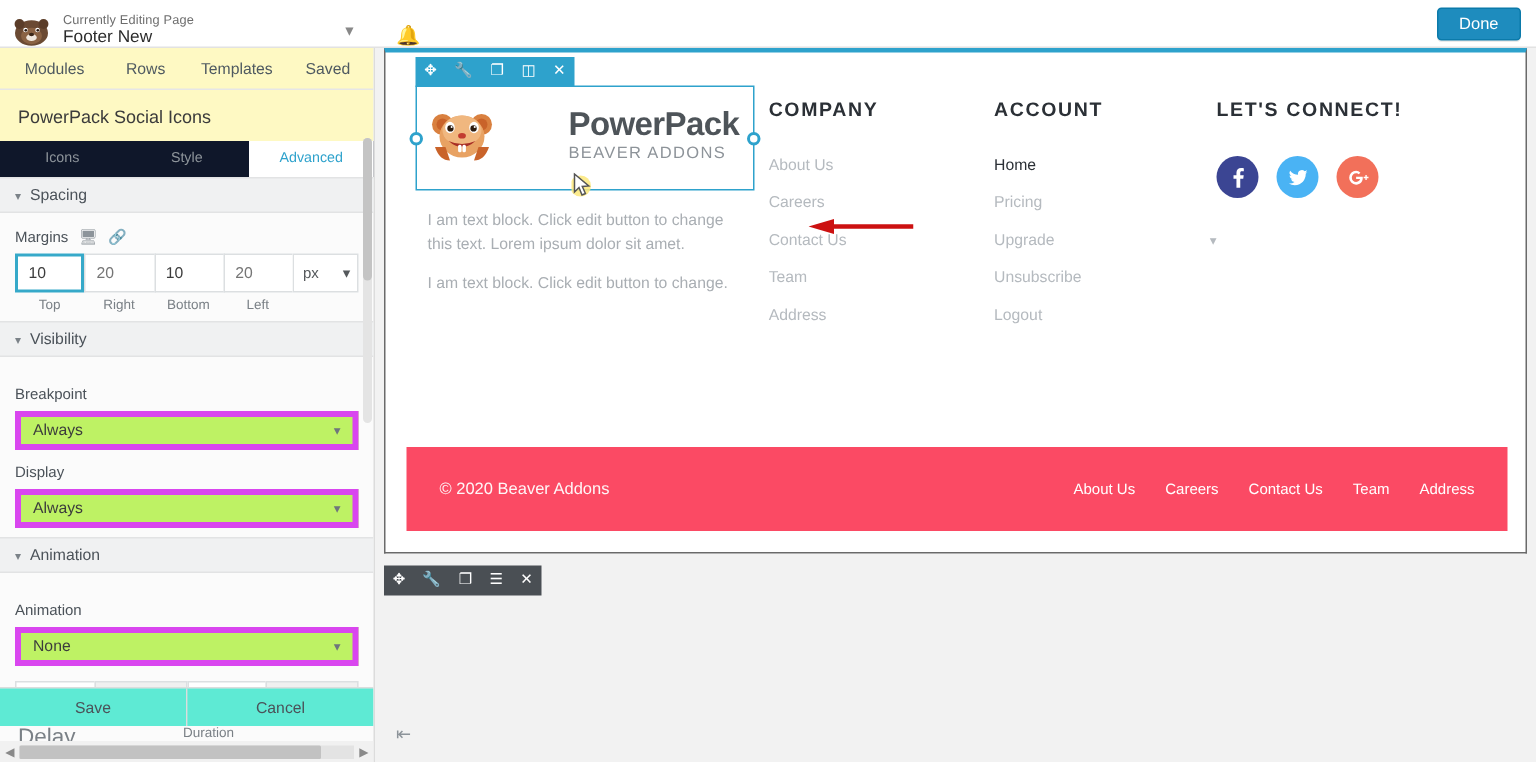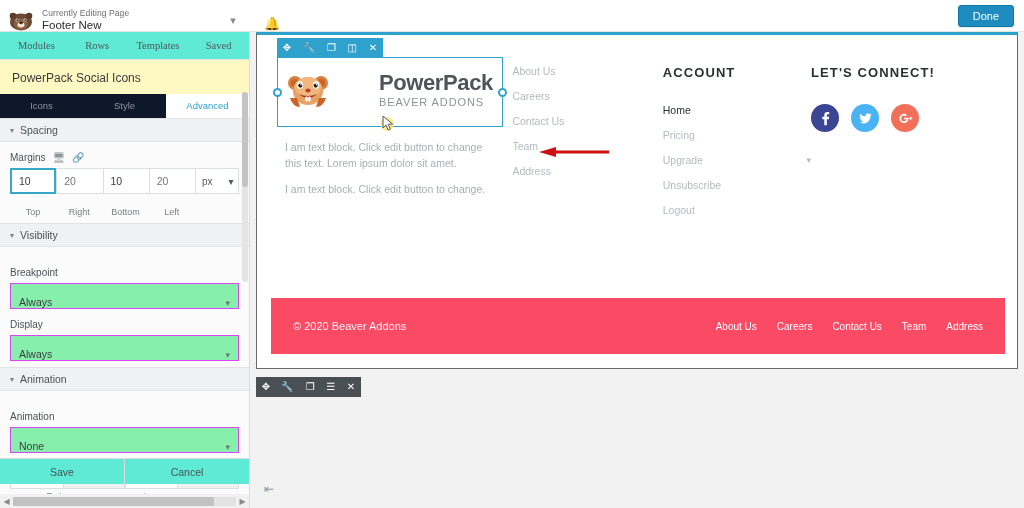"Modules" .panel-tabs { background: #5eead4 -> #fef9c3; font-family: Liberation Serif, serif -> none }
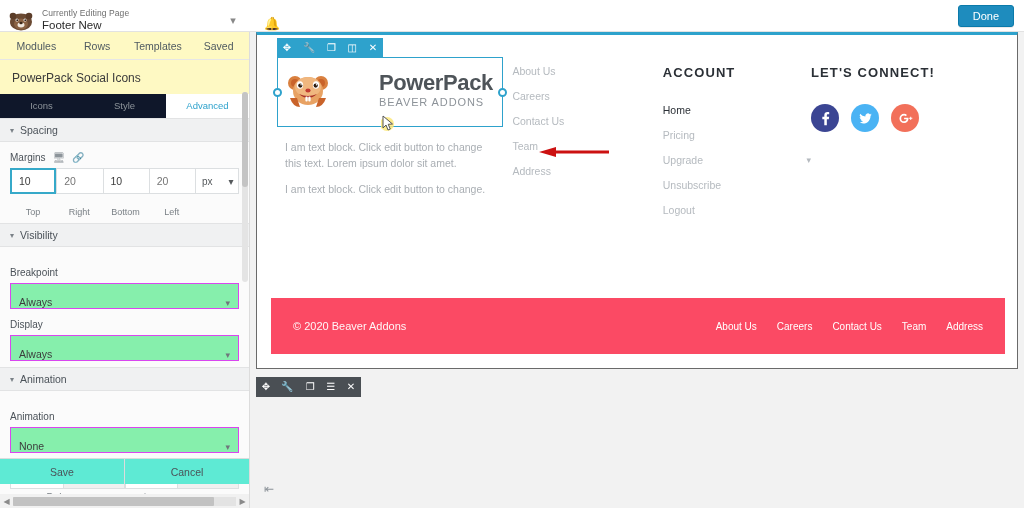"COMPANY" div.col-h { html: none -> <div>COMPANY</div> }
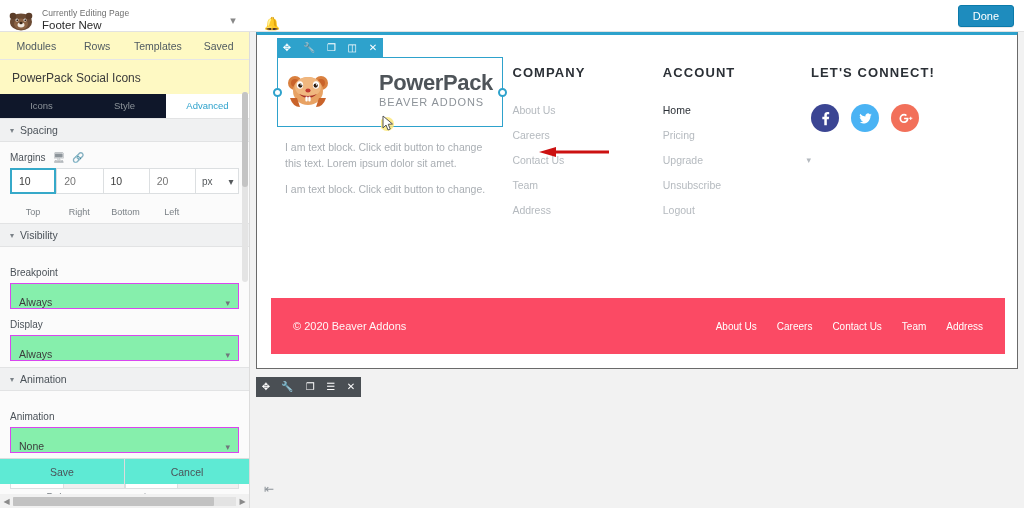"Top" .margin-labels { margin-top: 13px -> 3px }
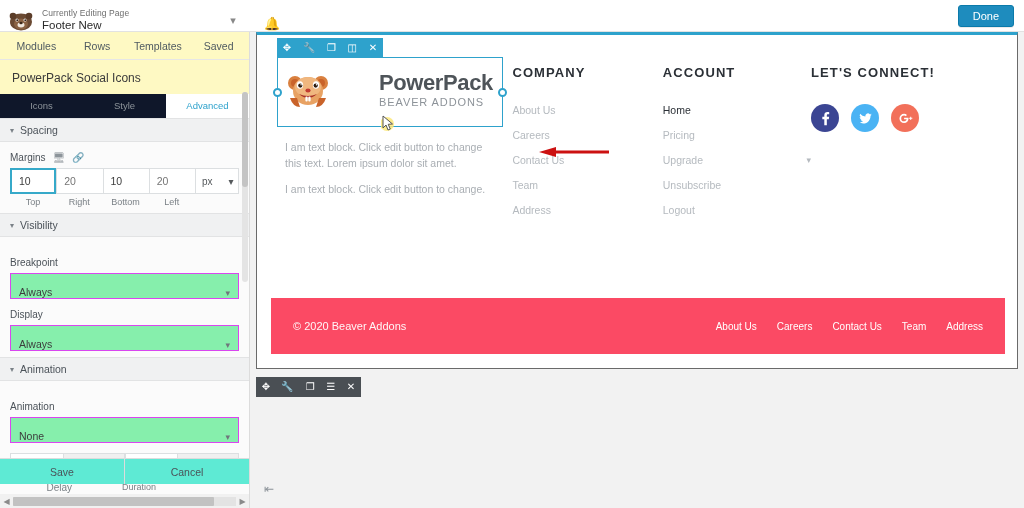"Always" .sel { align-items: flex-end -> center; background: #86efac -> #bef264; border: 1px solid #d946ef -> 4px solid #d946ef }
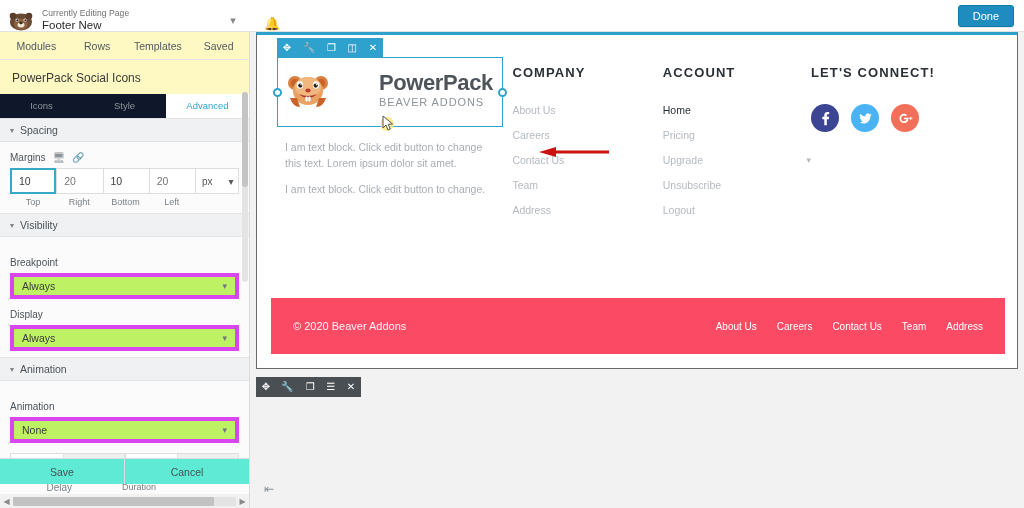"Delay" .anim-labels .l1 { font-size: 10px -> 15px; text-align: right -> none }
